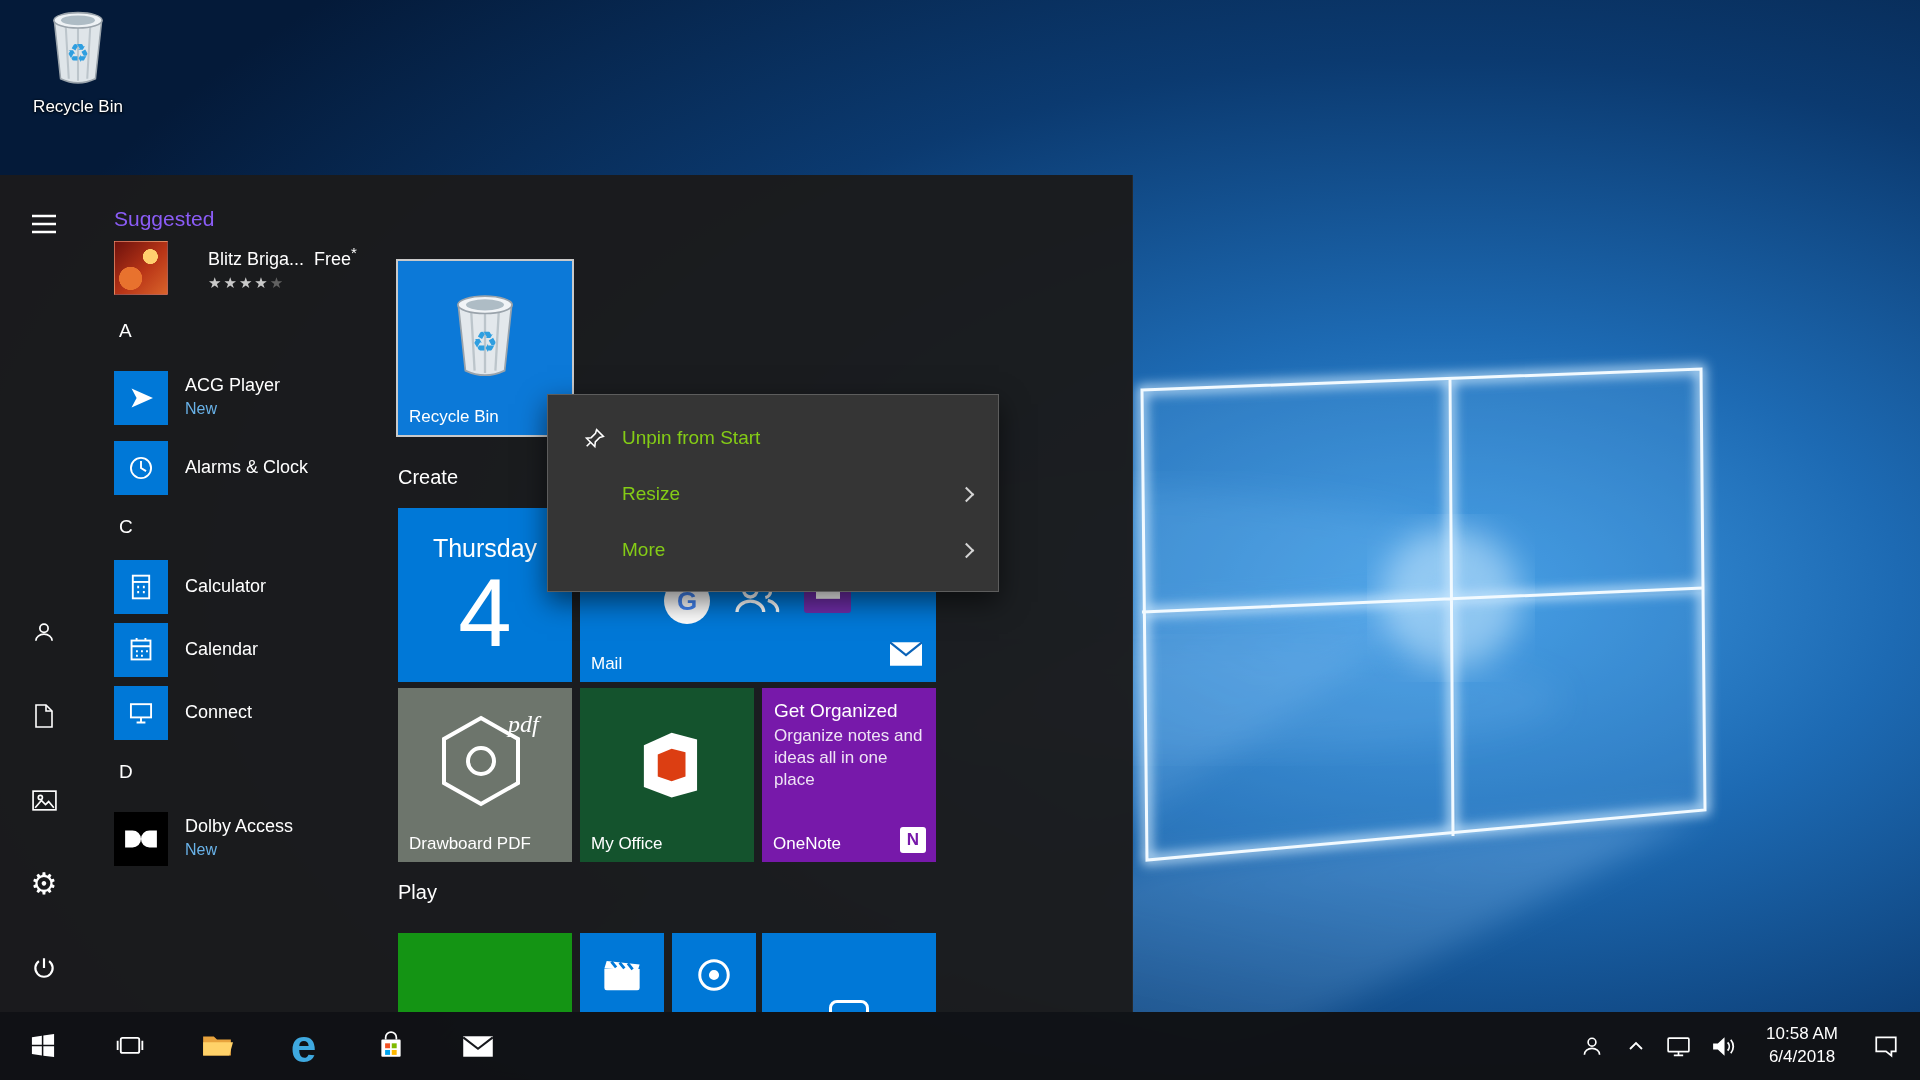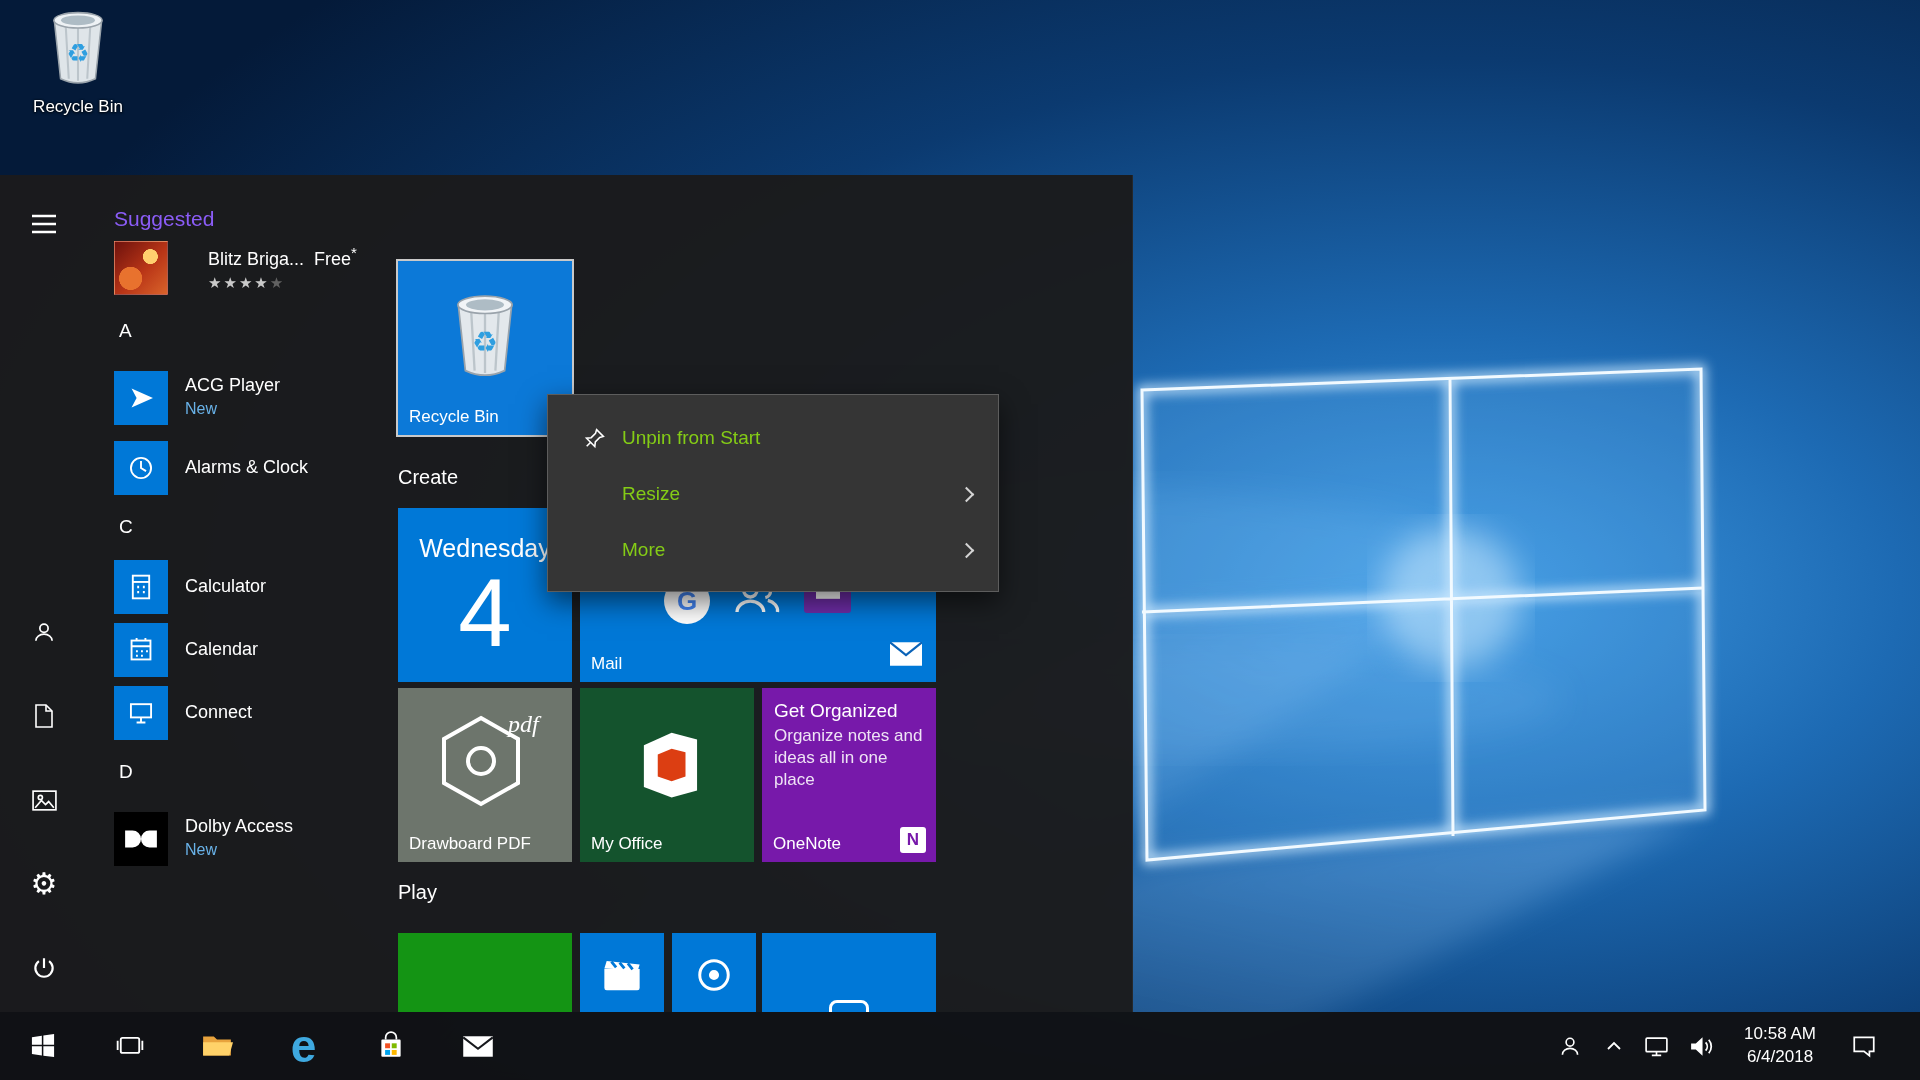"Wednesday" div.dayname { text: Wednesday -> Thursday }
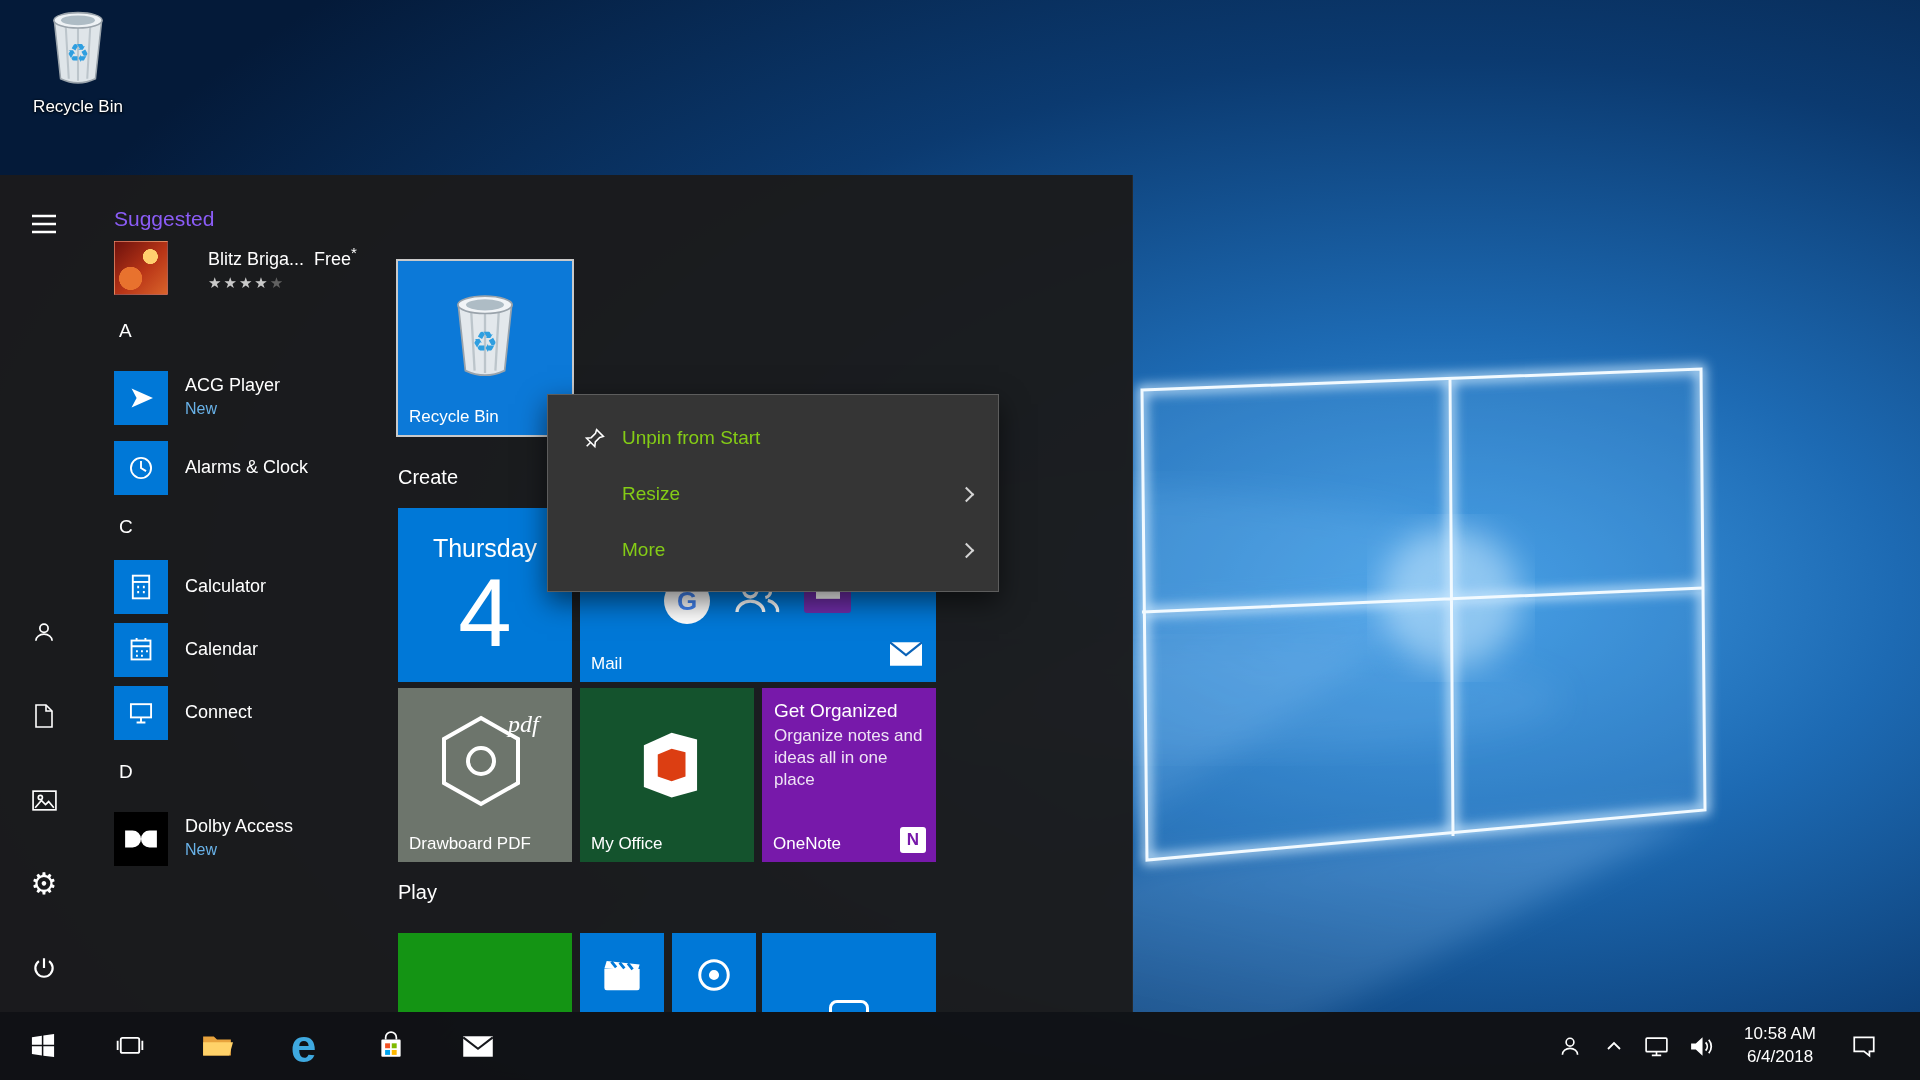"10:58 AM" .tray { padding-right: 28px -> 6px }
